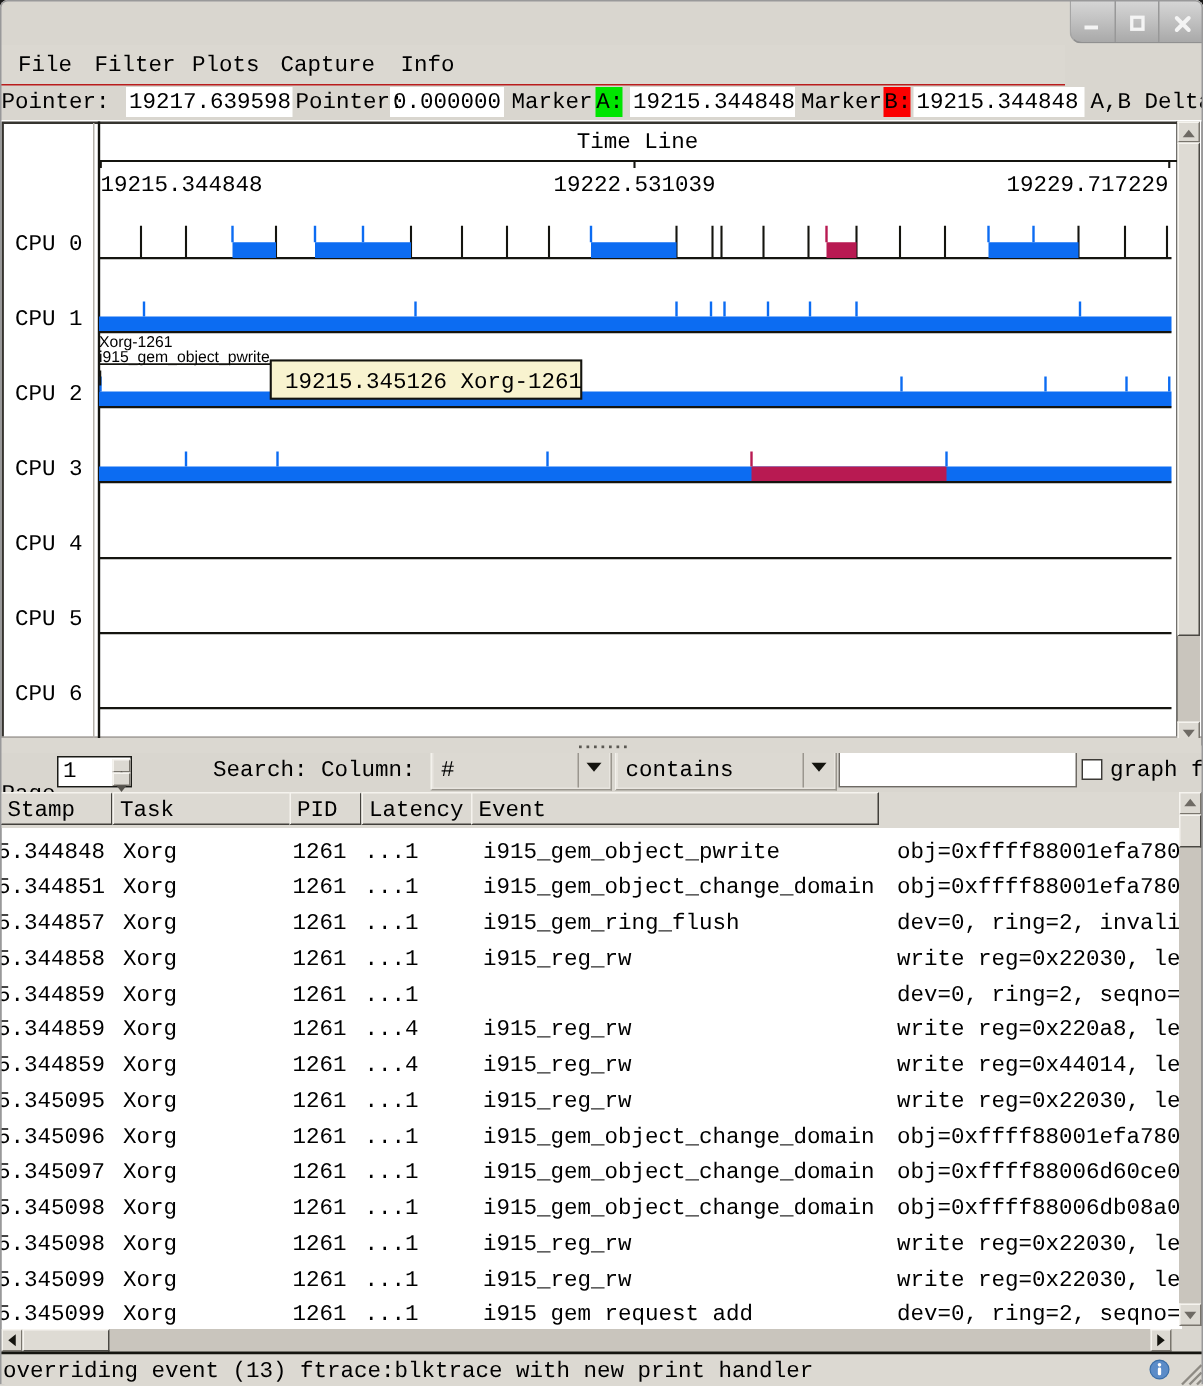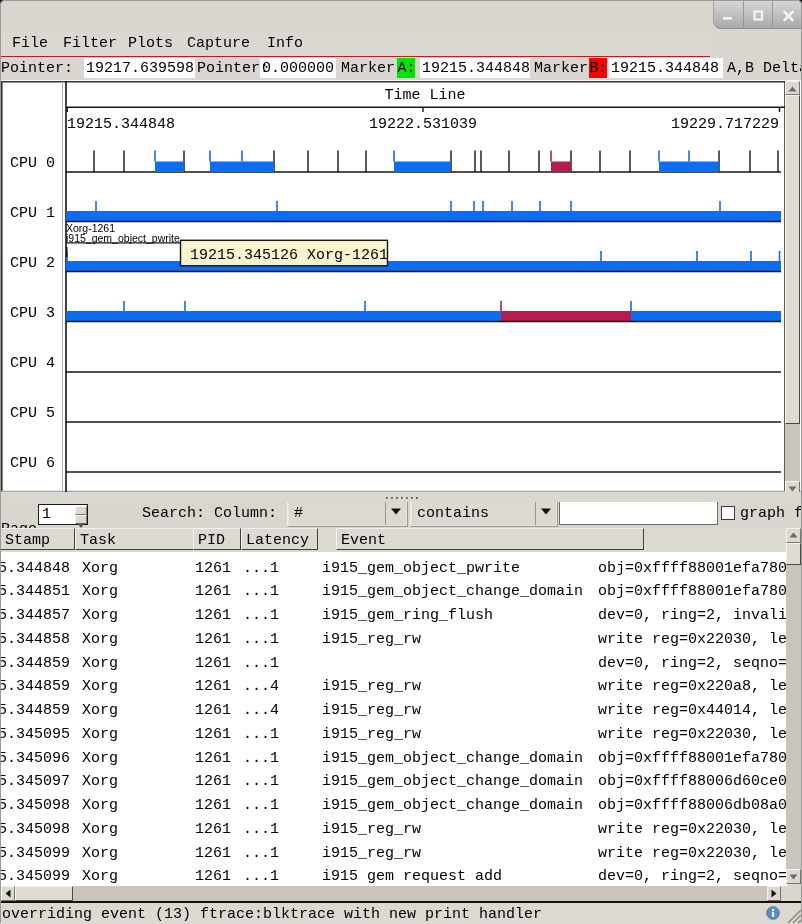"Event" div.hcell { left: 336px -> 314px; width: 308px -> 272px }
